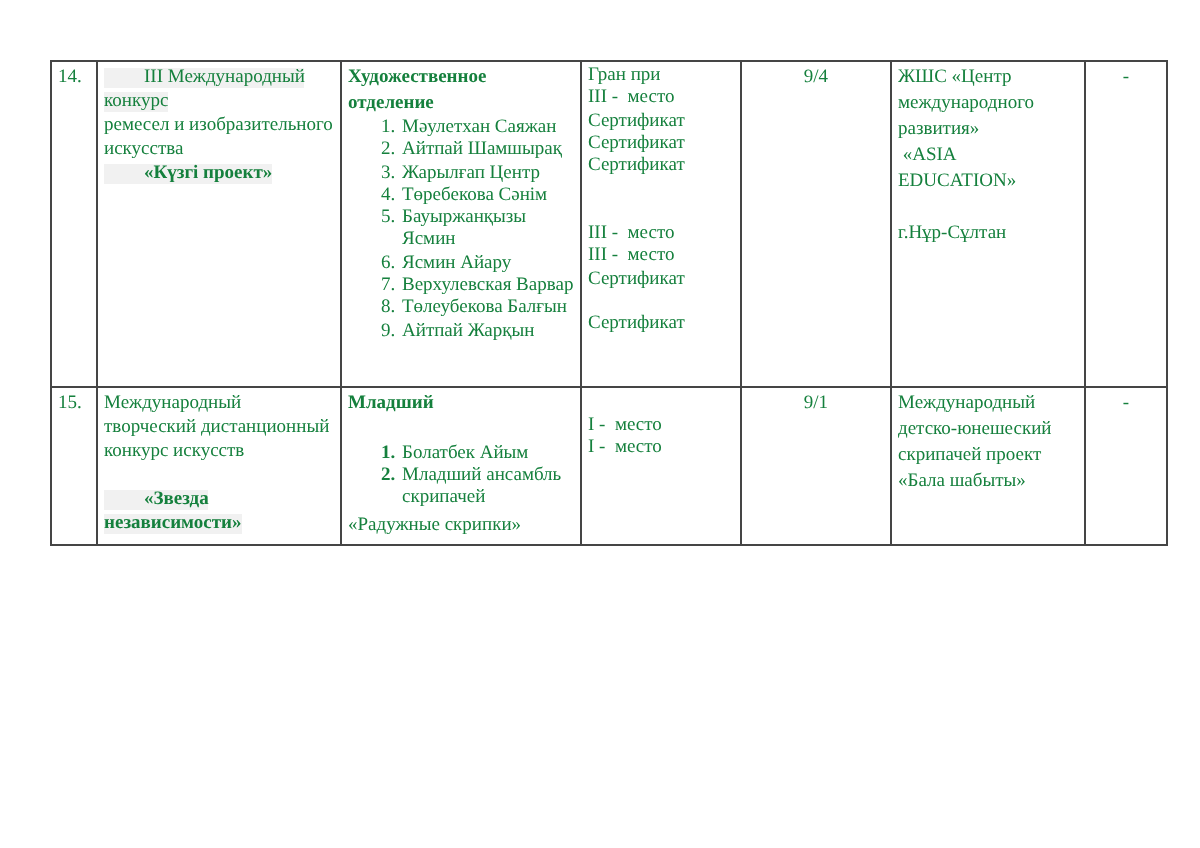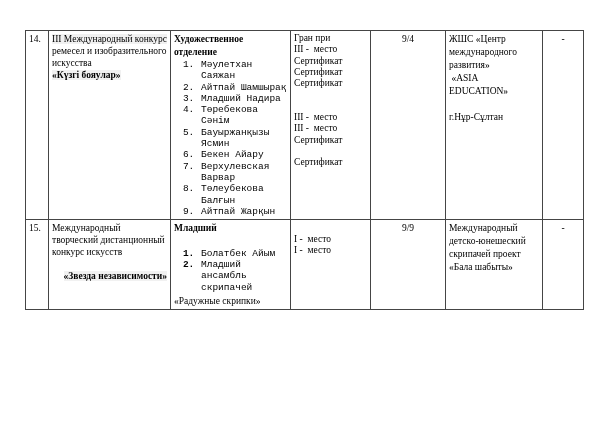"14." .page { color: #000000 -> #15803d }
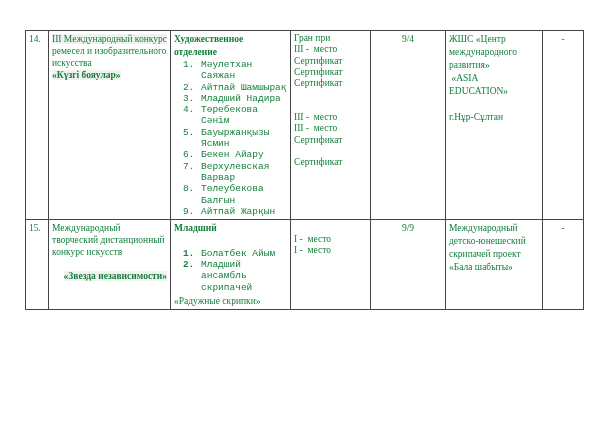"III Международный конкурс" .hl { padding-left: none -> 20px }
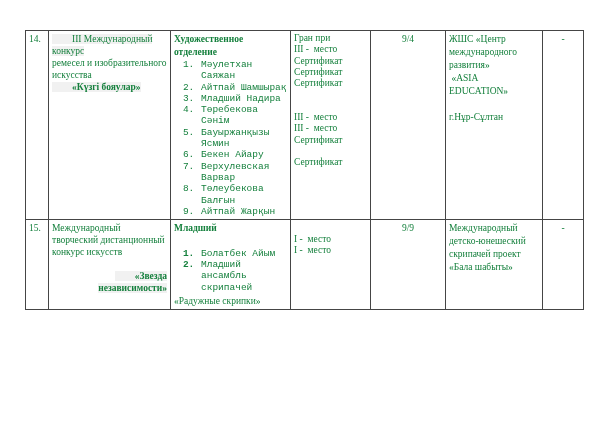"Мәулетхан Саяжан" ol.plist li { font-family: Liberation Mono, monospace -> none }
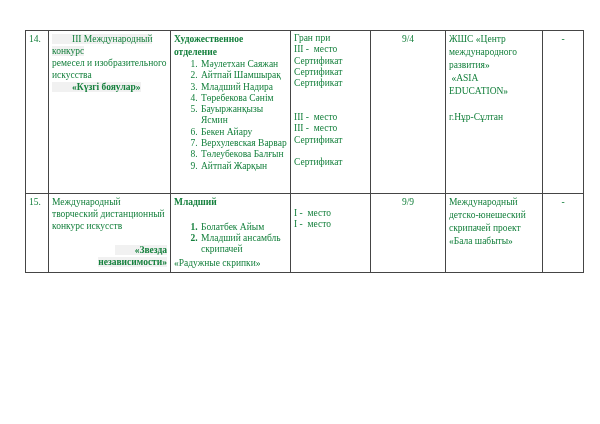"«Күзгі бояулар»" span.hl { text: бояулар -> проект }
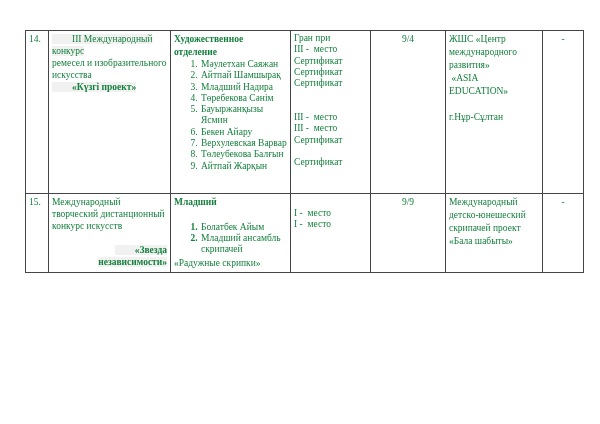"Младший Надира" li { text: Младший Надира -> Жарылғап Центр }
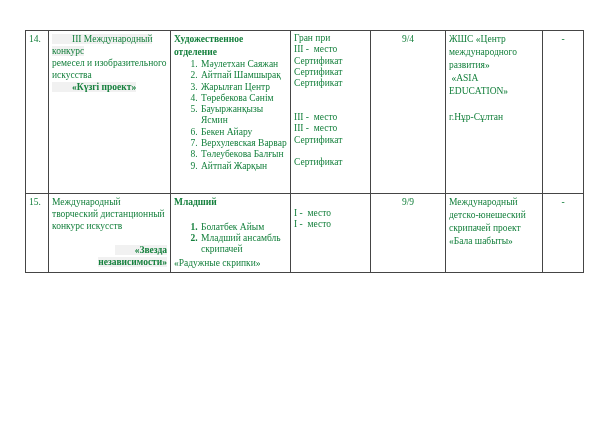"Бекен Айару" li { text: Бекен -> Ясмин }
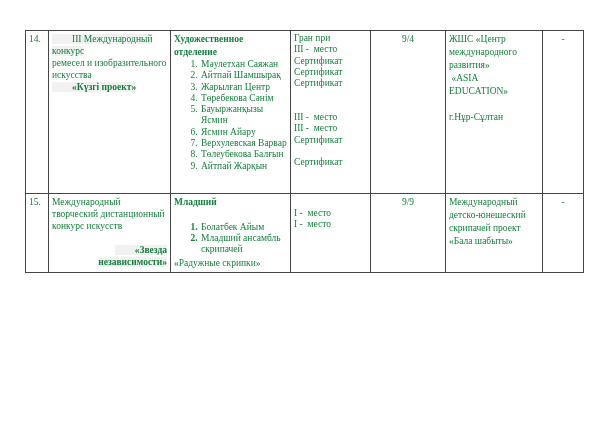"9/9" div { text: 9/9 -> 9/1 }
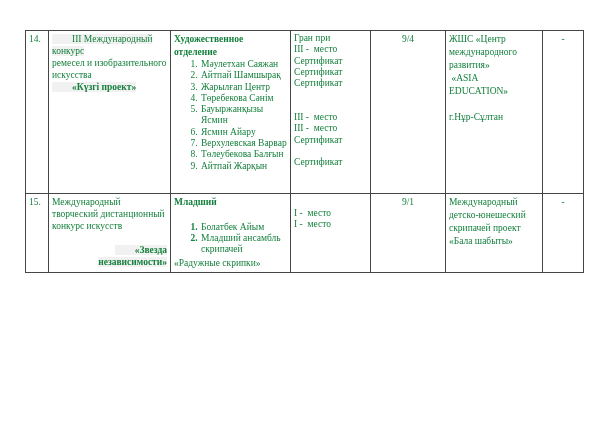"«Звезда независимости»" .title-gap { text-align: right -> none }
